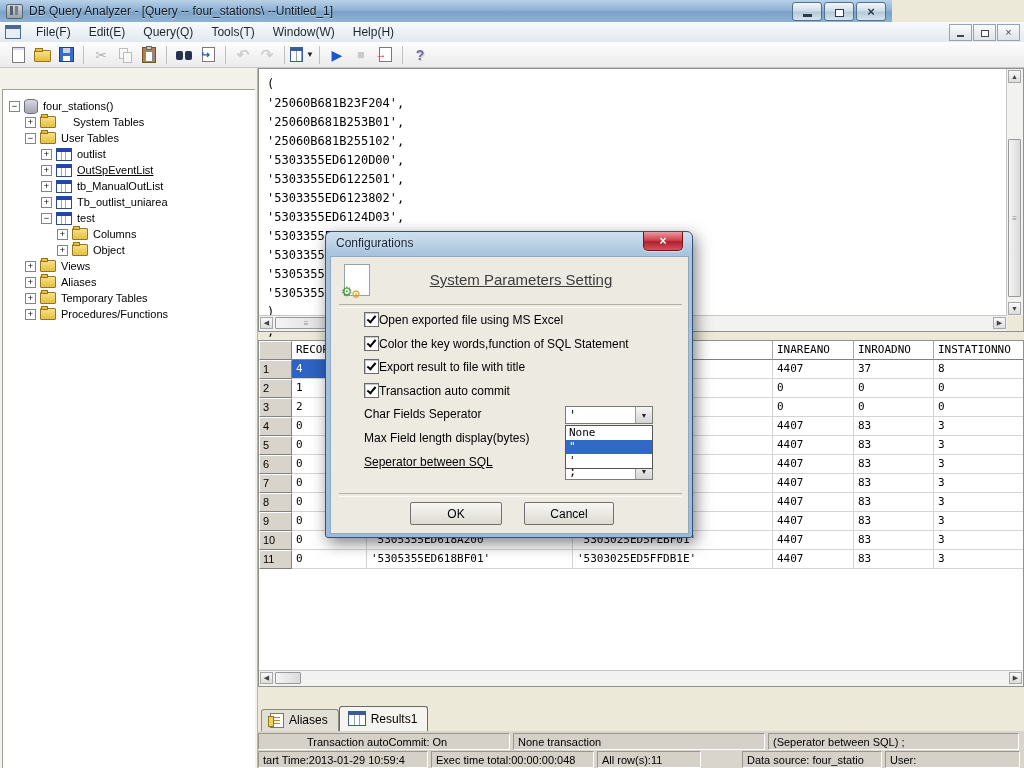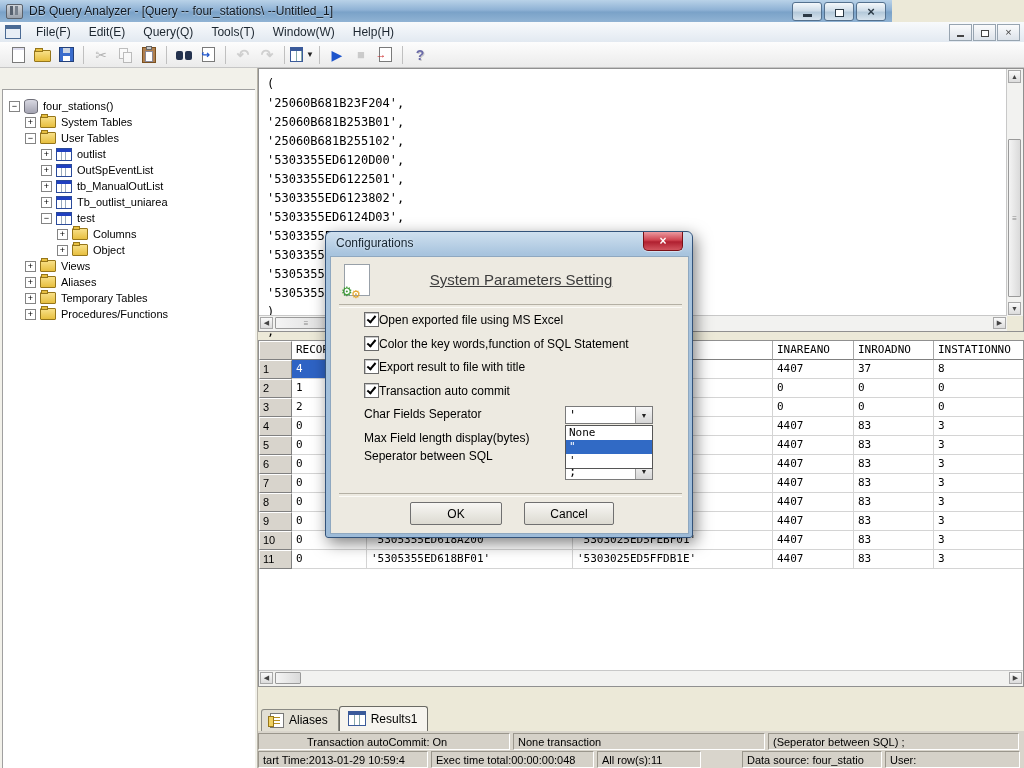"System Tables" div { margin-left: none -> 12px }
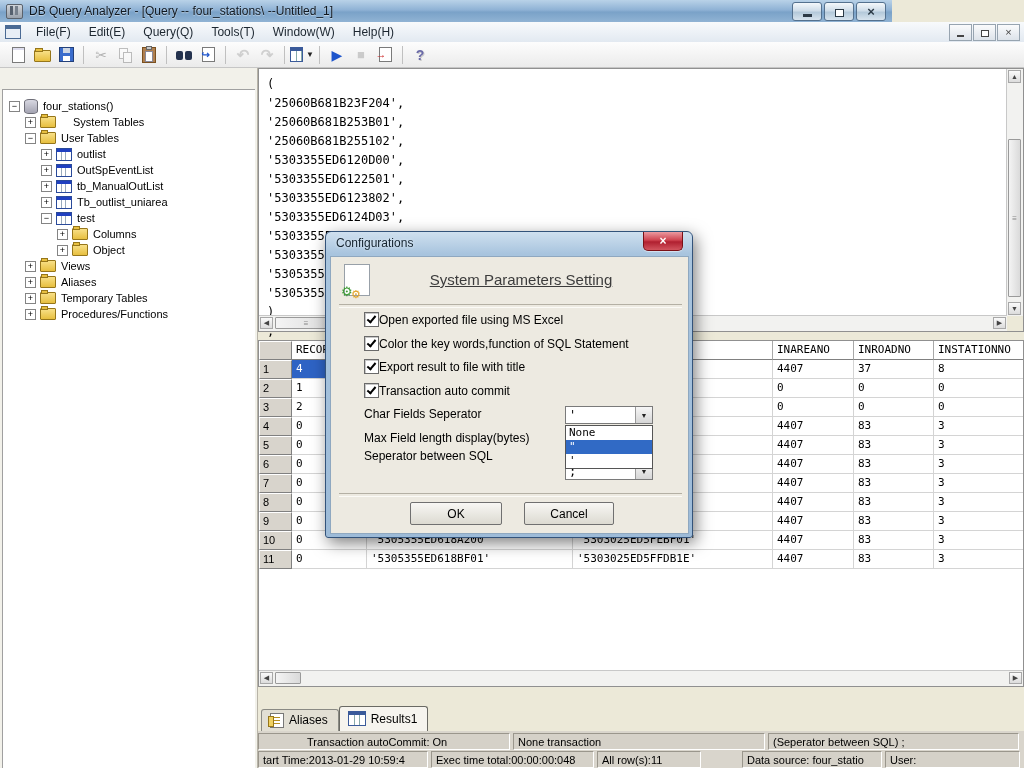"OutSpEventList" div { text-decoration: none -> underline }
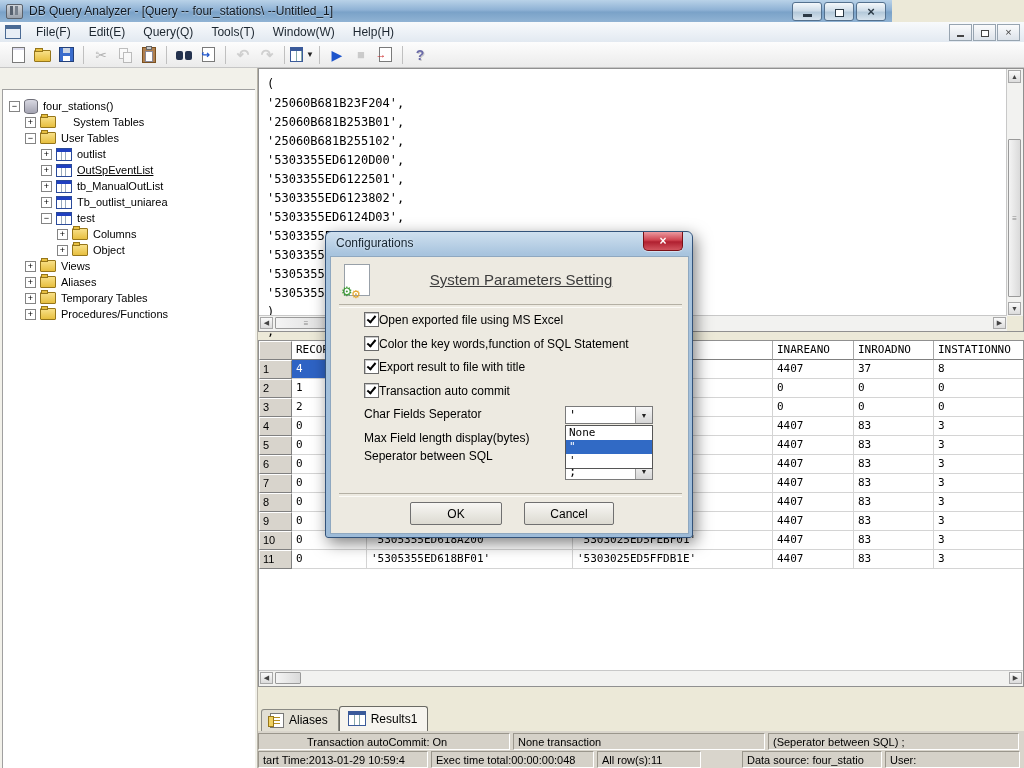"Seperator between SQL" div.dlg-label { text-decoration: none -> underline; top: 192px -> 198px }
